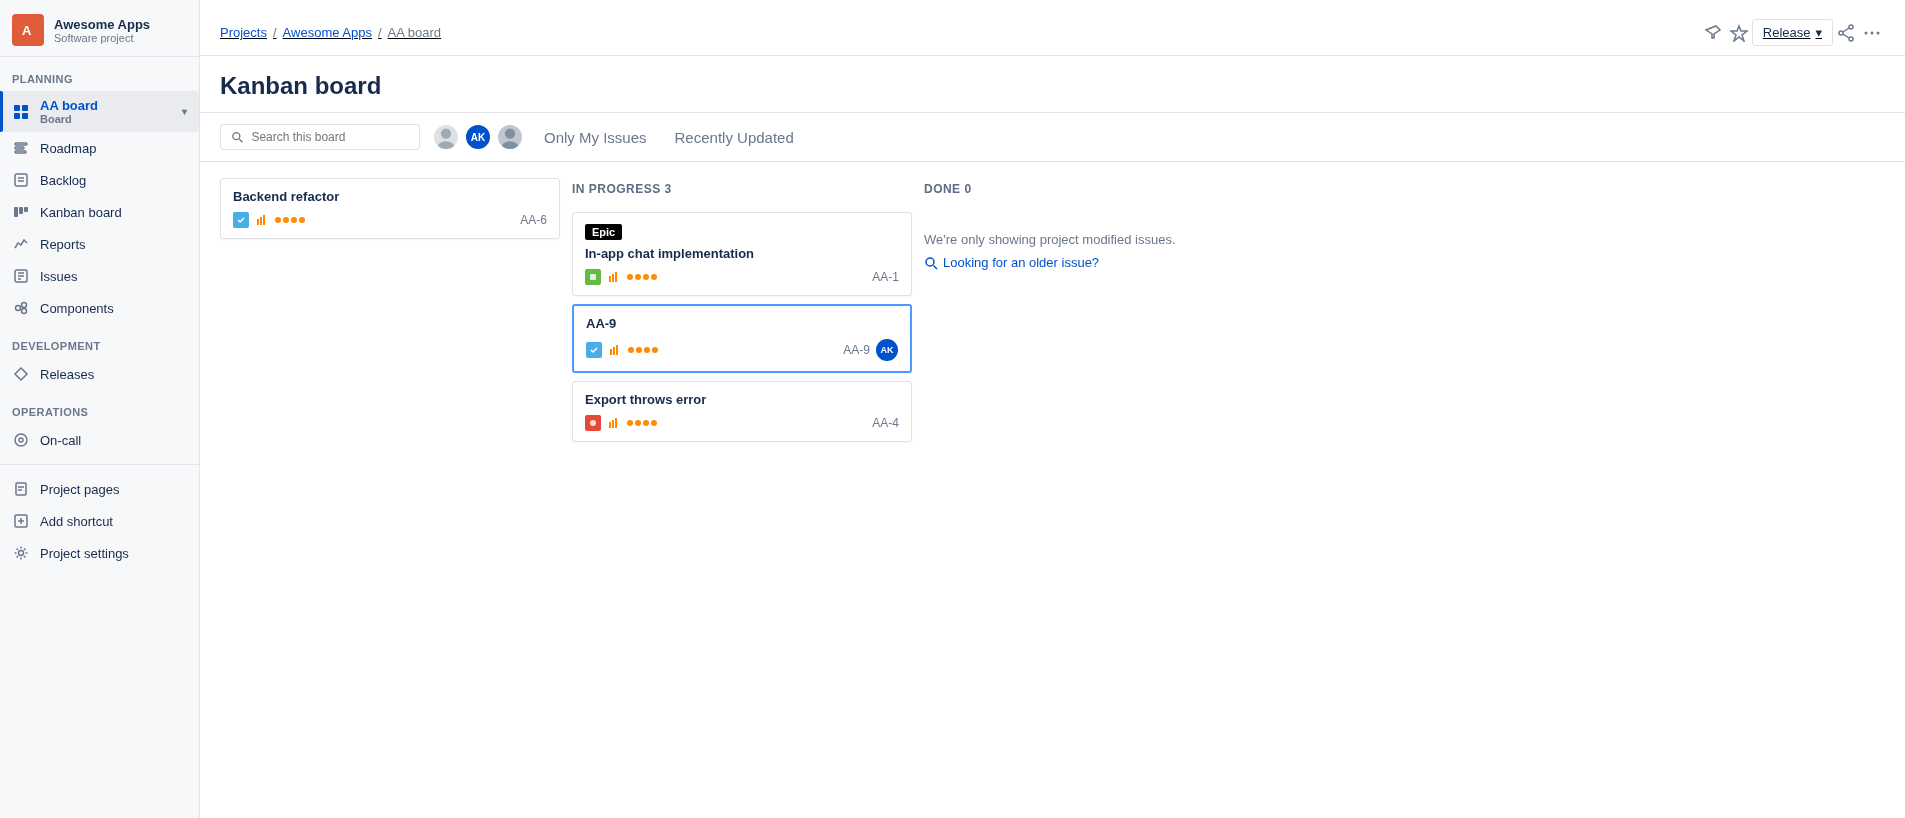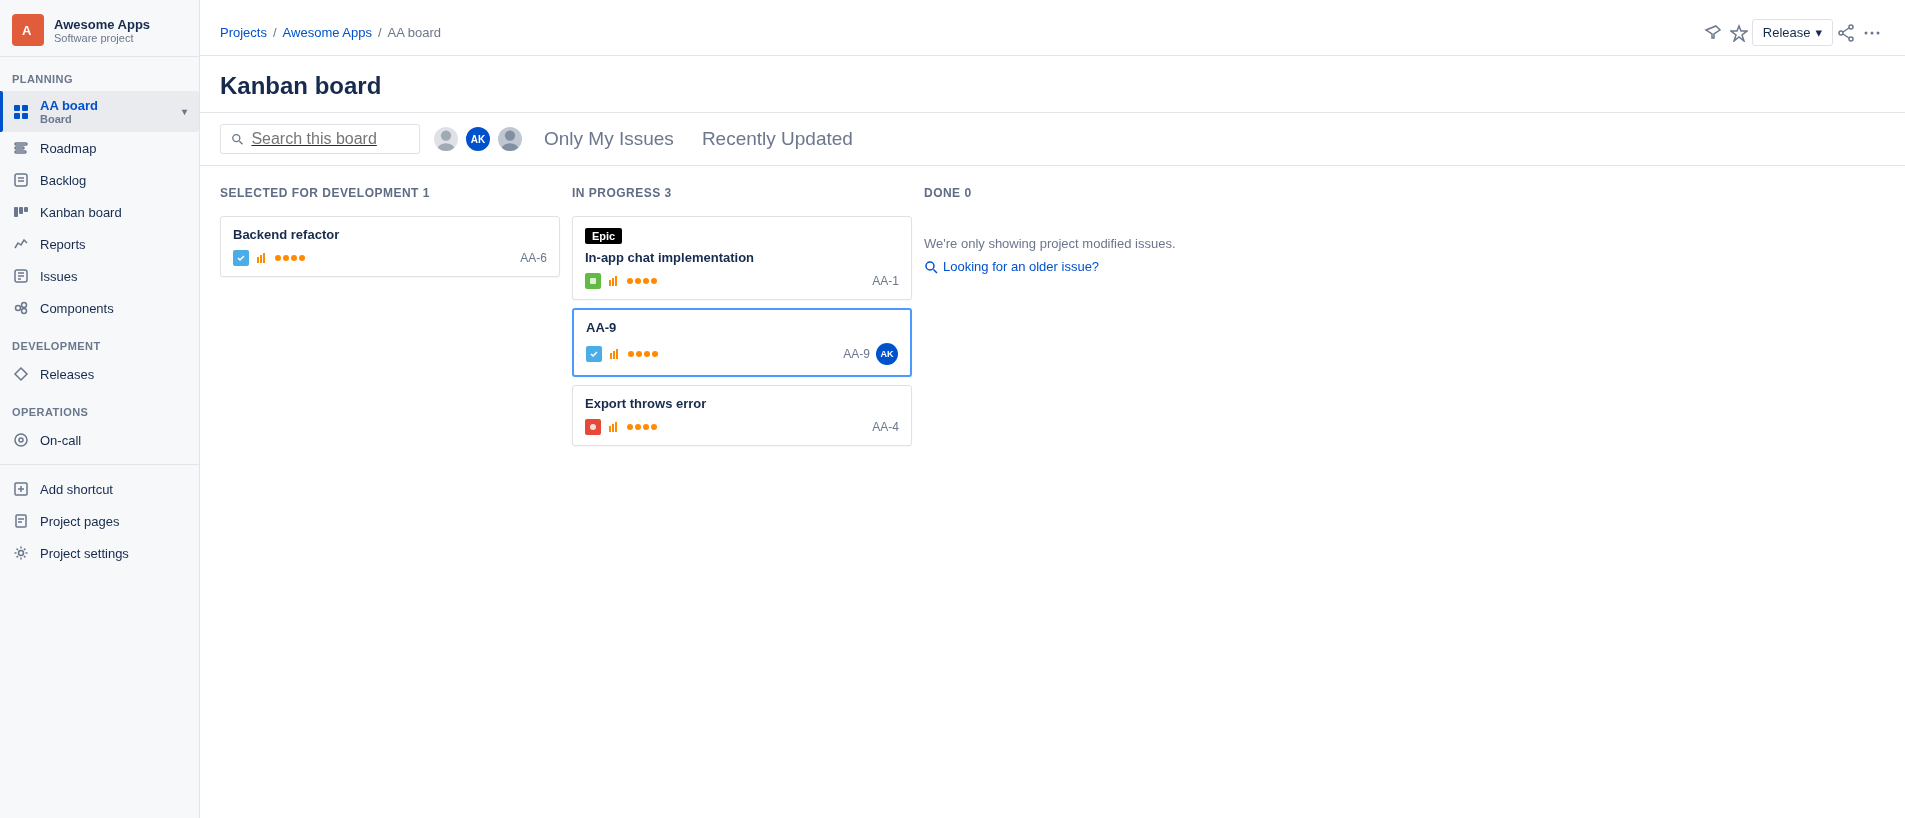"Projects" .topbar { text-decoration: none -> underline }
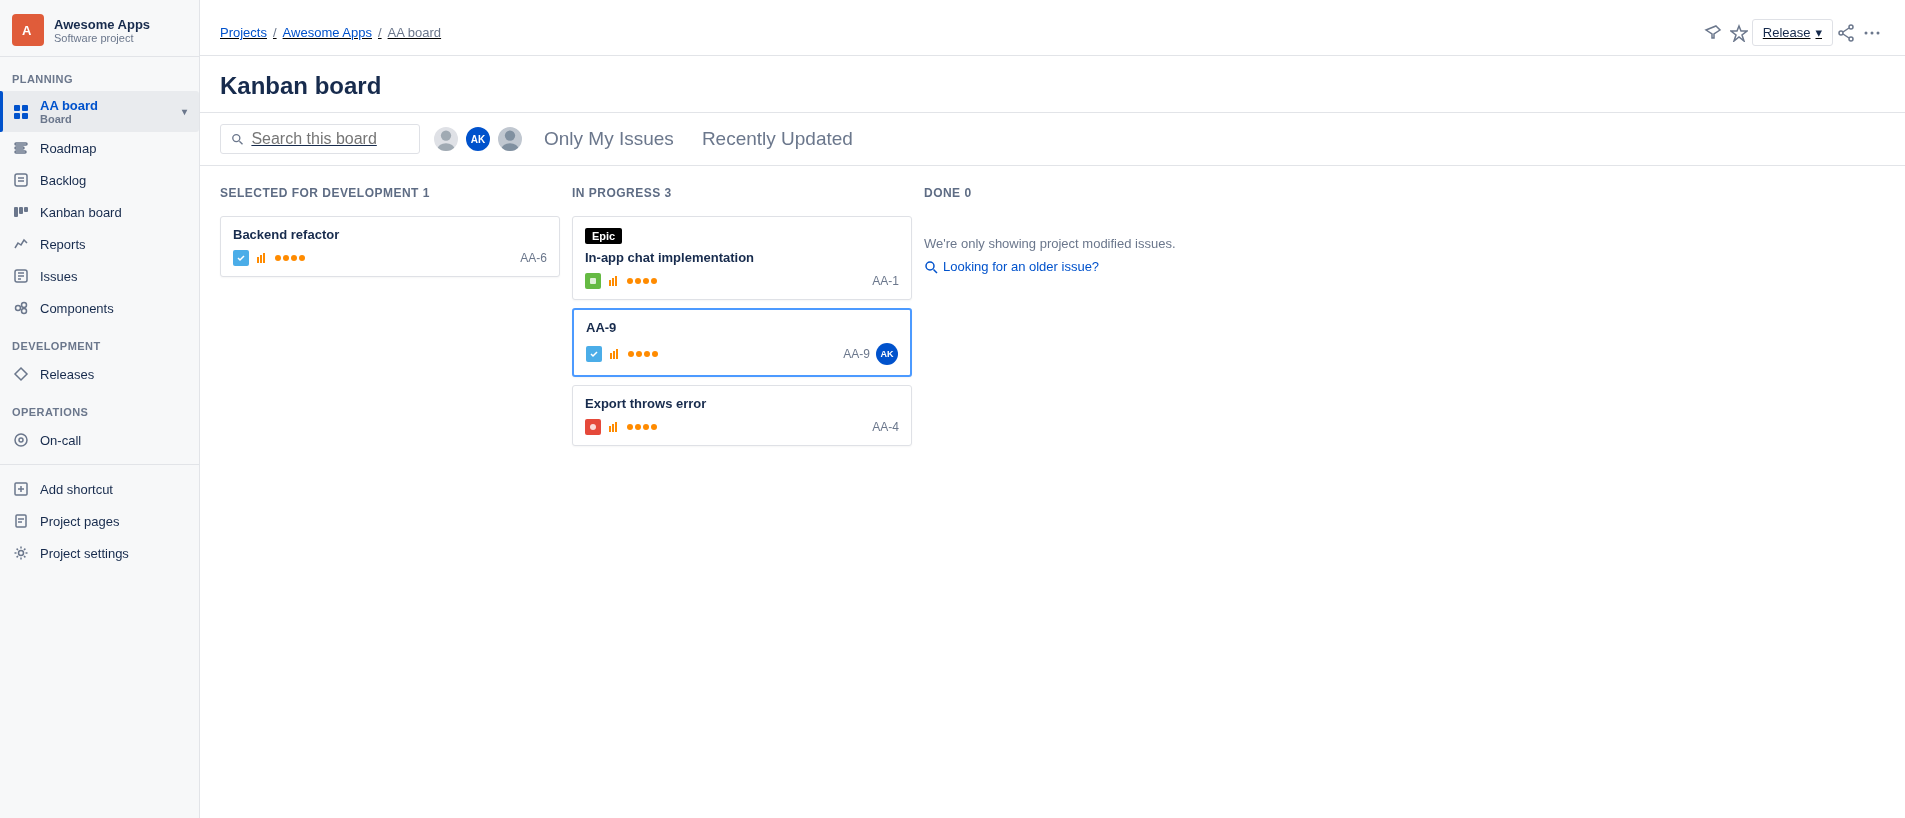"Search this board" .search-box input { font-size: 16px -> 12px; text-decoration: underline -> none }
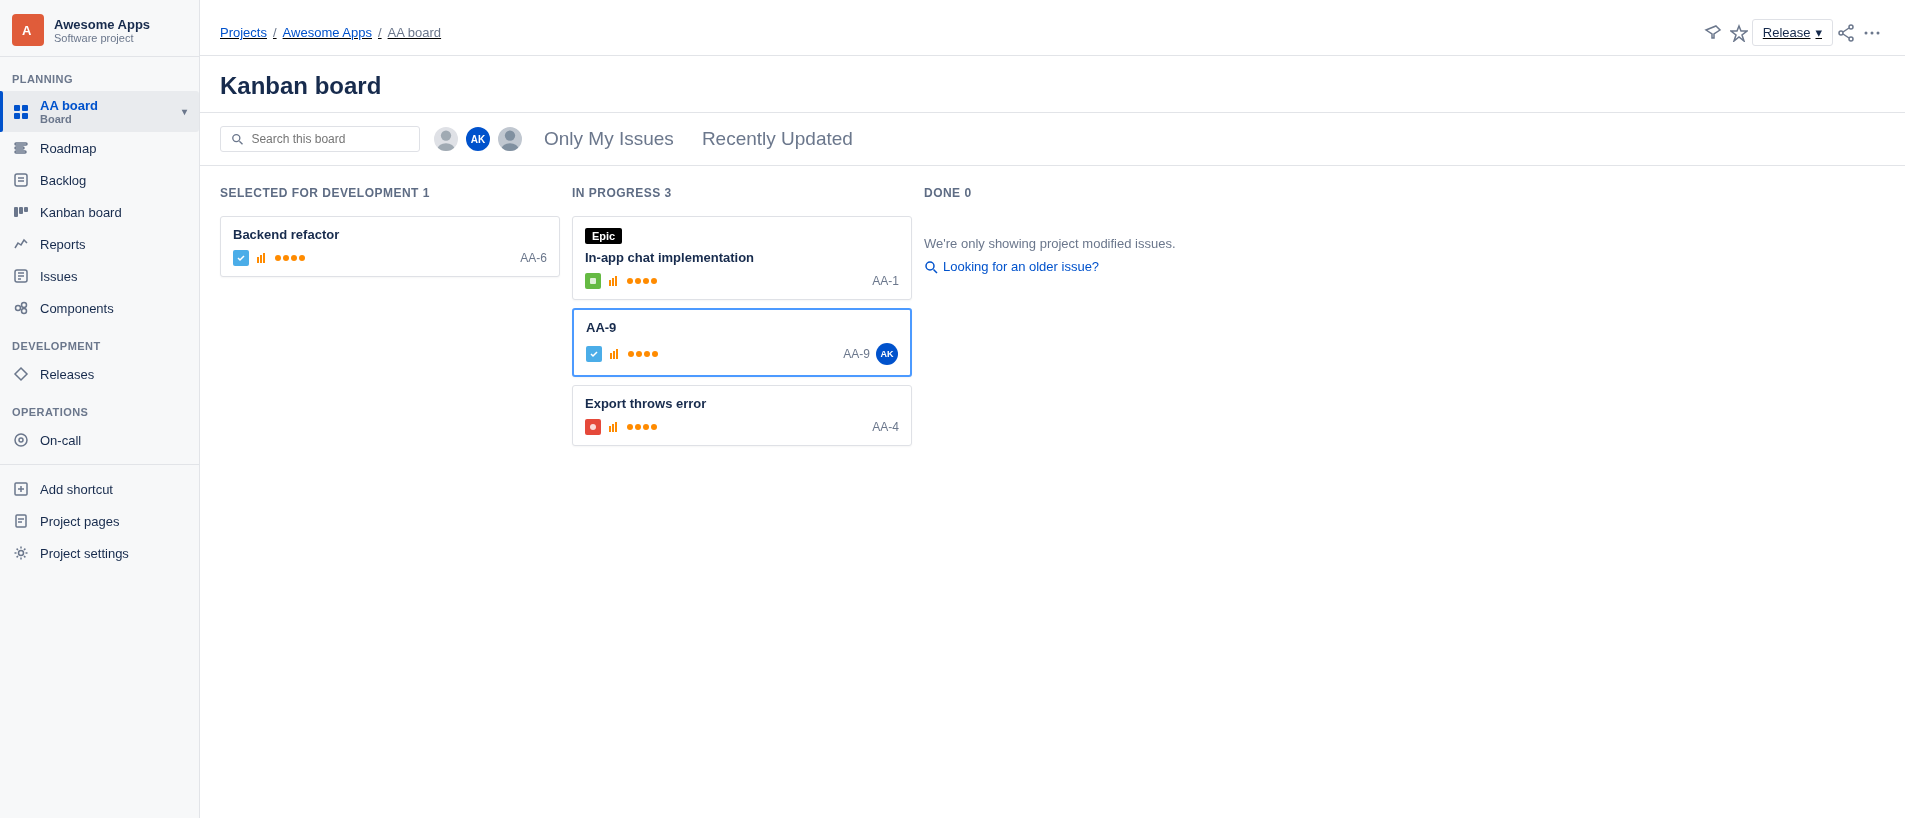"Only My Issues" .toolbar-btn { font-size: 19px -> 15px }
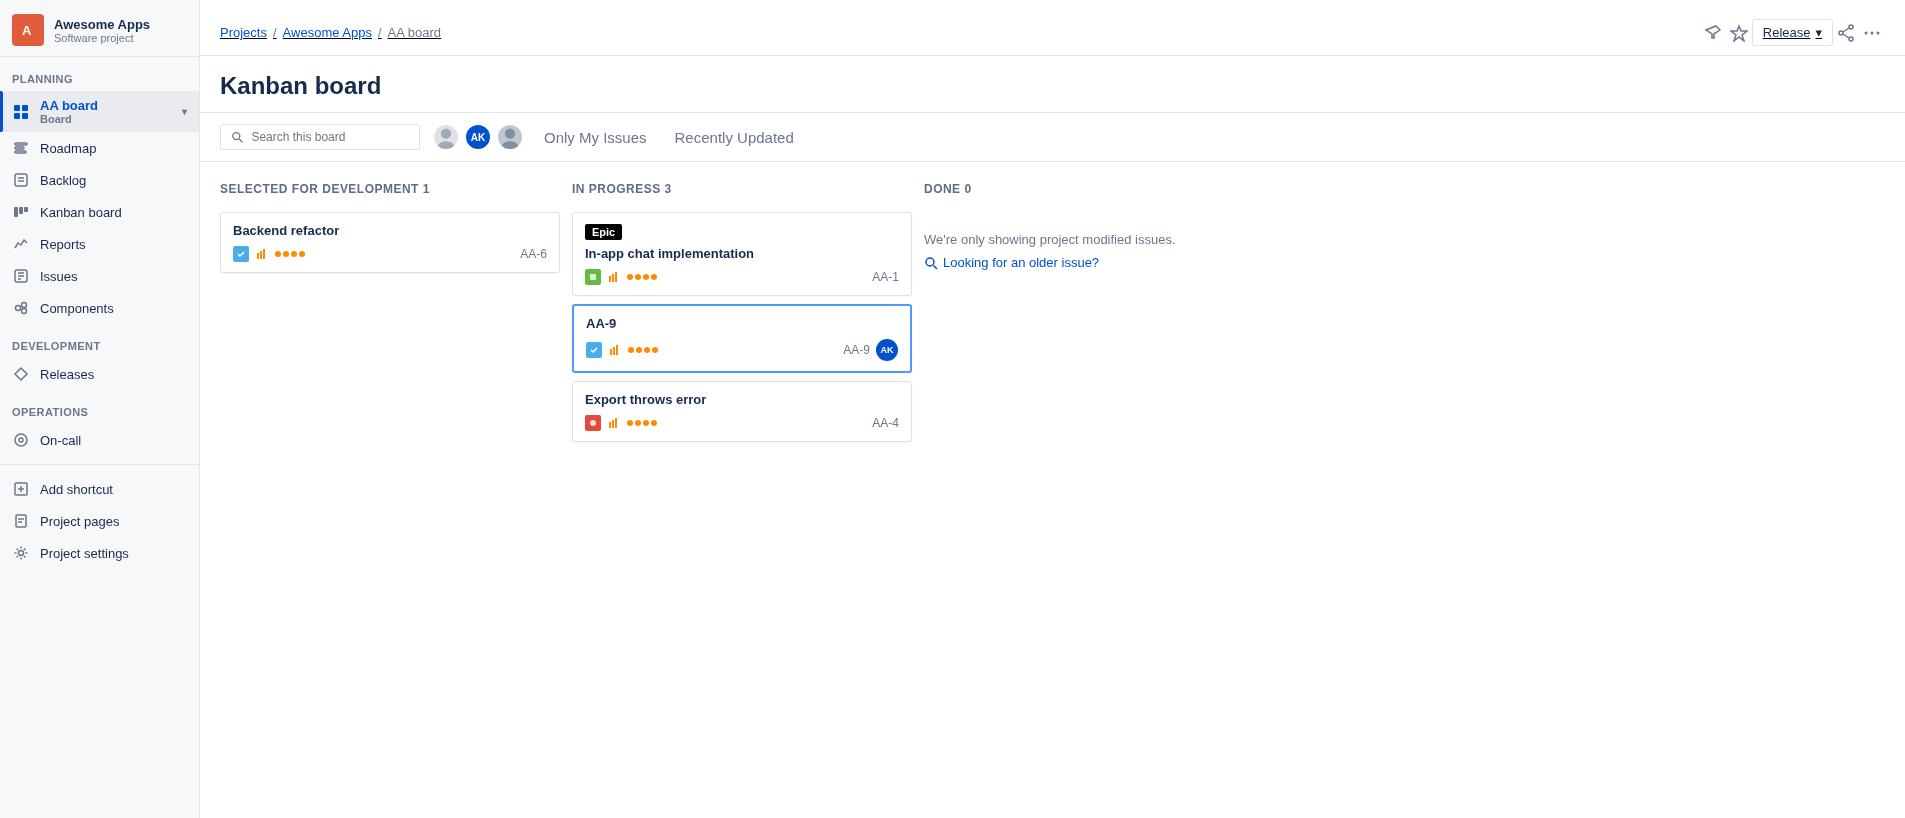"SELECTED FOR DEVELOPMENT 1" div.column-header { html: <div> <span>SELECTED FOR DEVELOPMENT 1</span> </div> -> none }
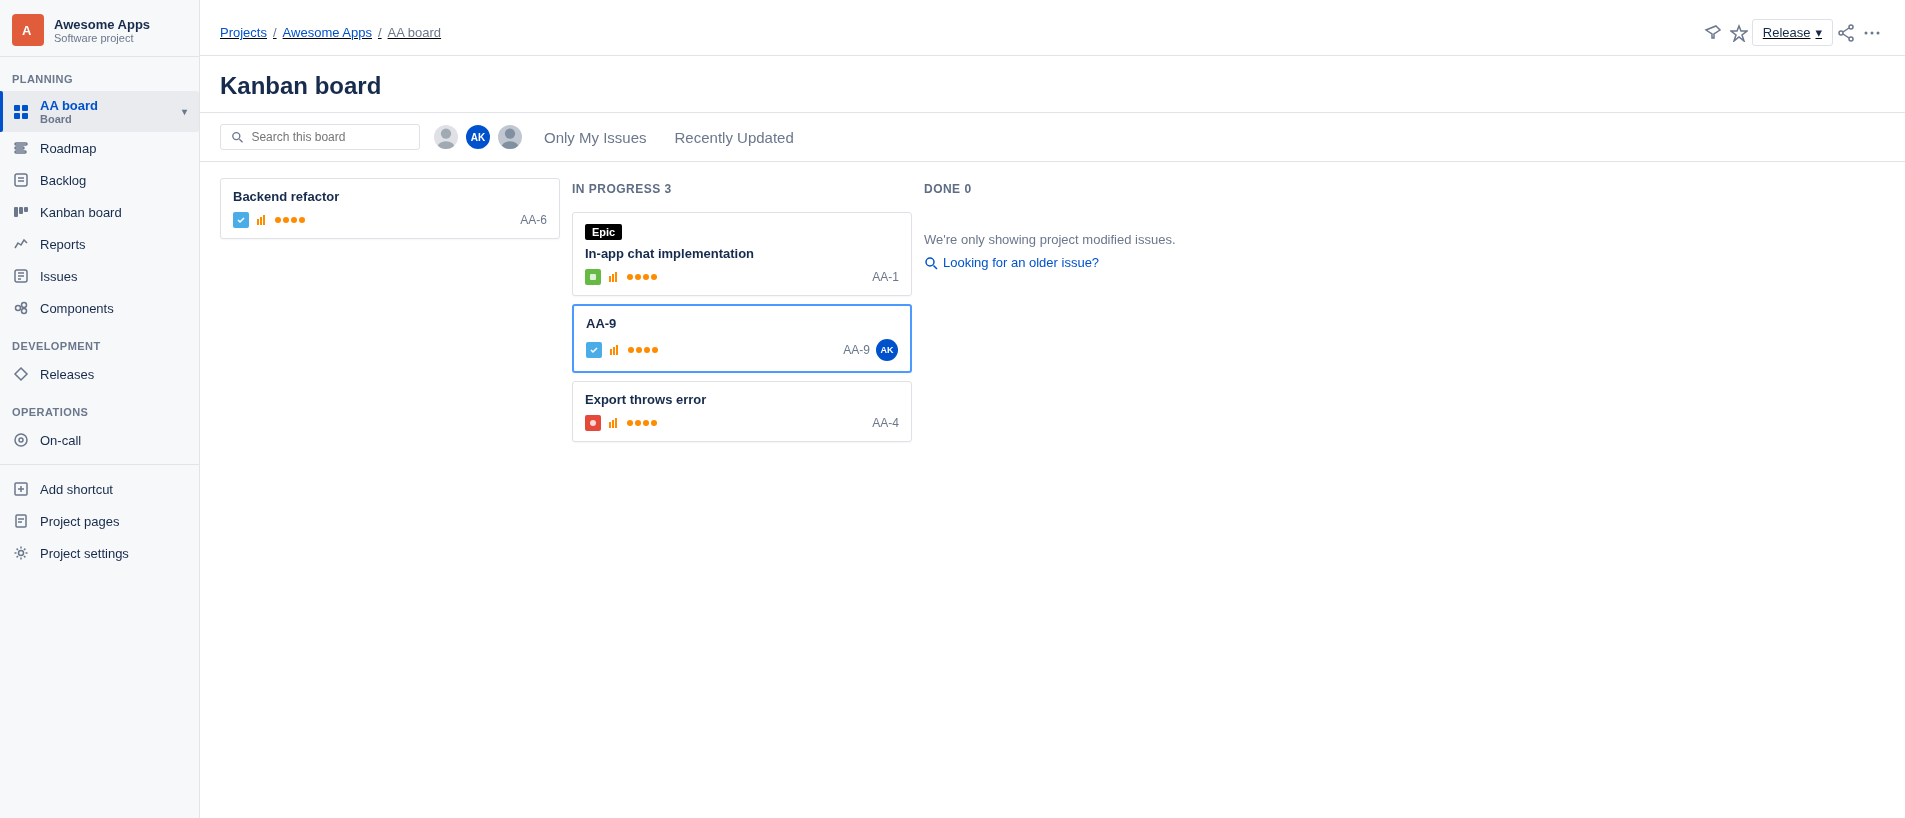"Add shortcut" div.sidebar-item { order: before "Project pages" -> after "Project pages" }
